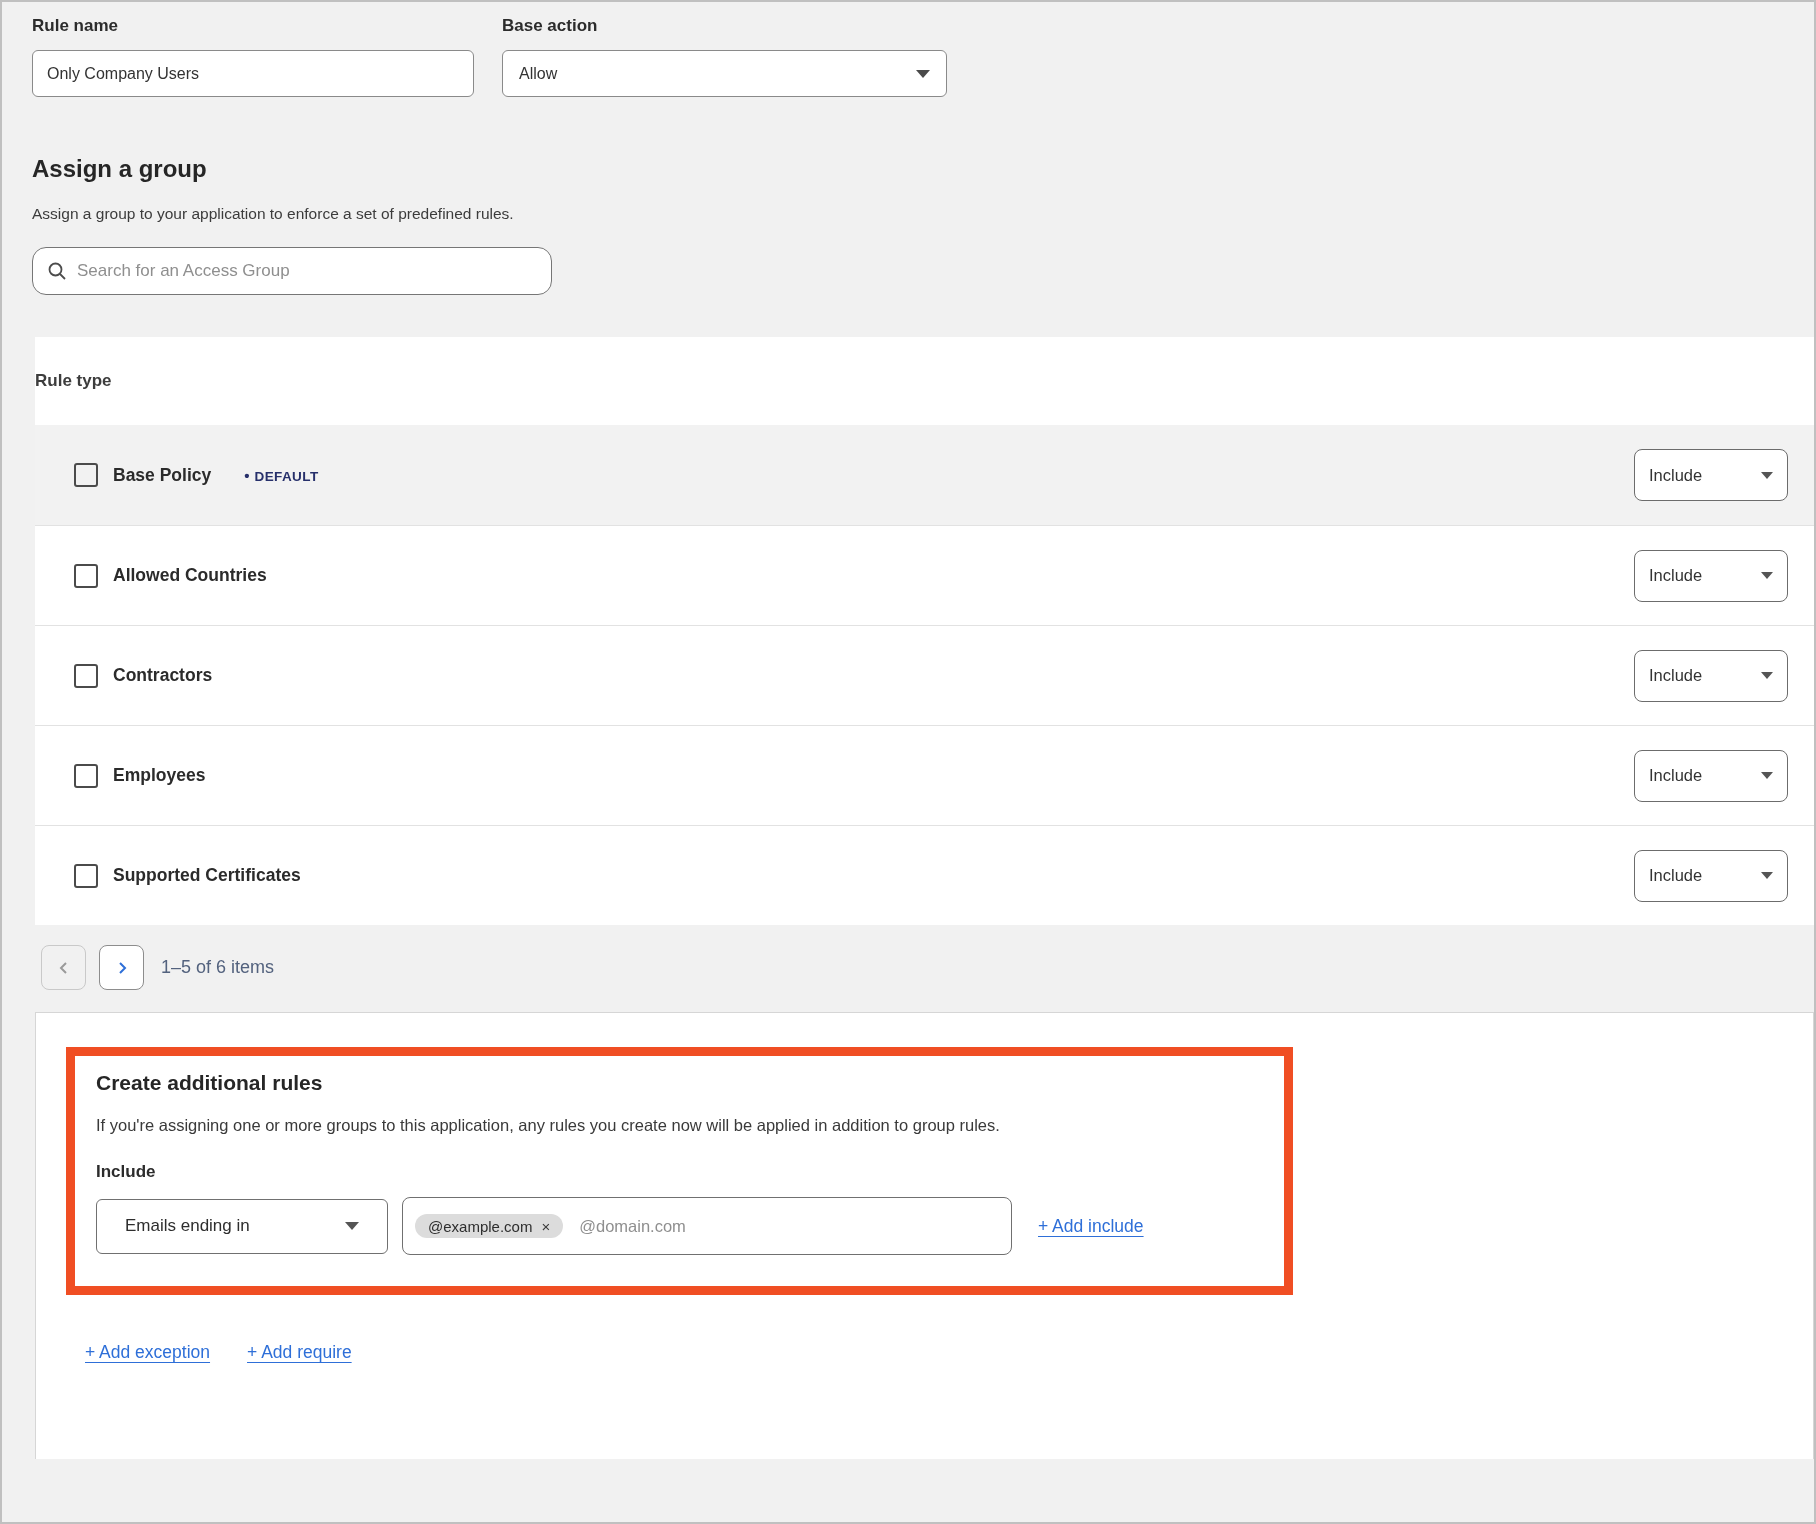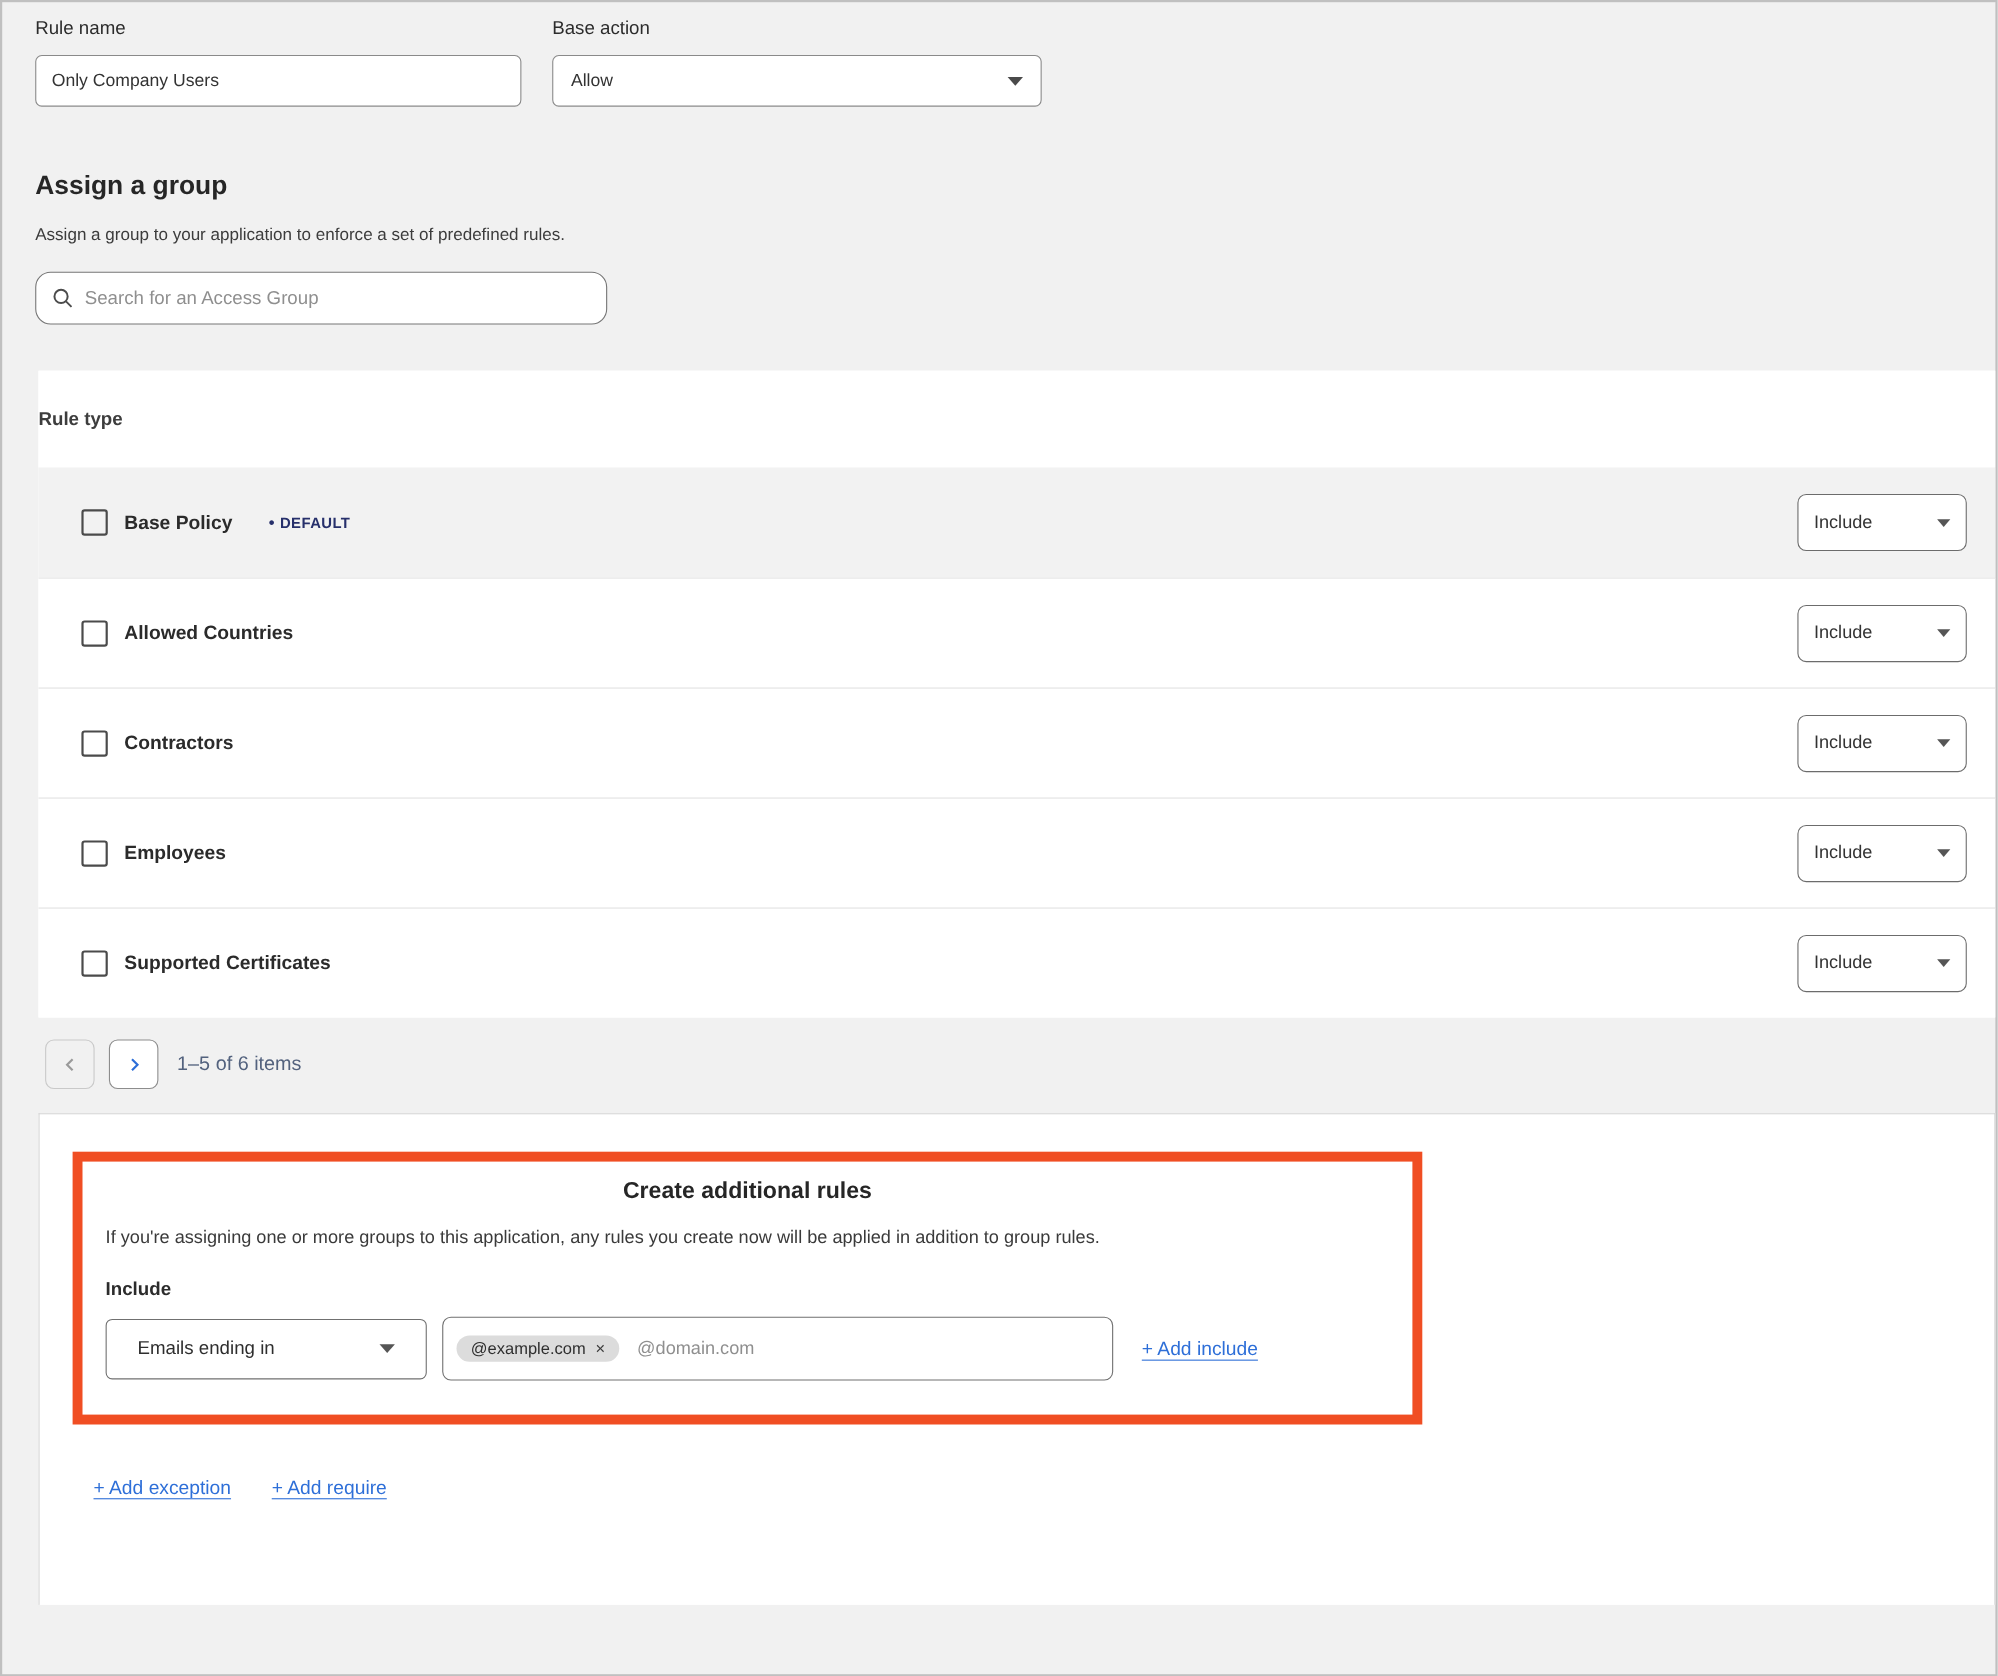"Rule name" .field-label { font-weight: 400 -> 700 }
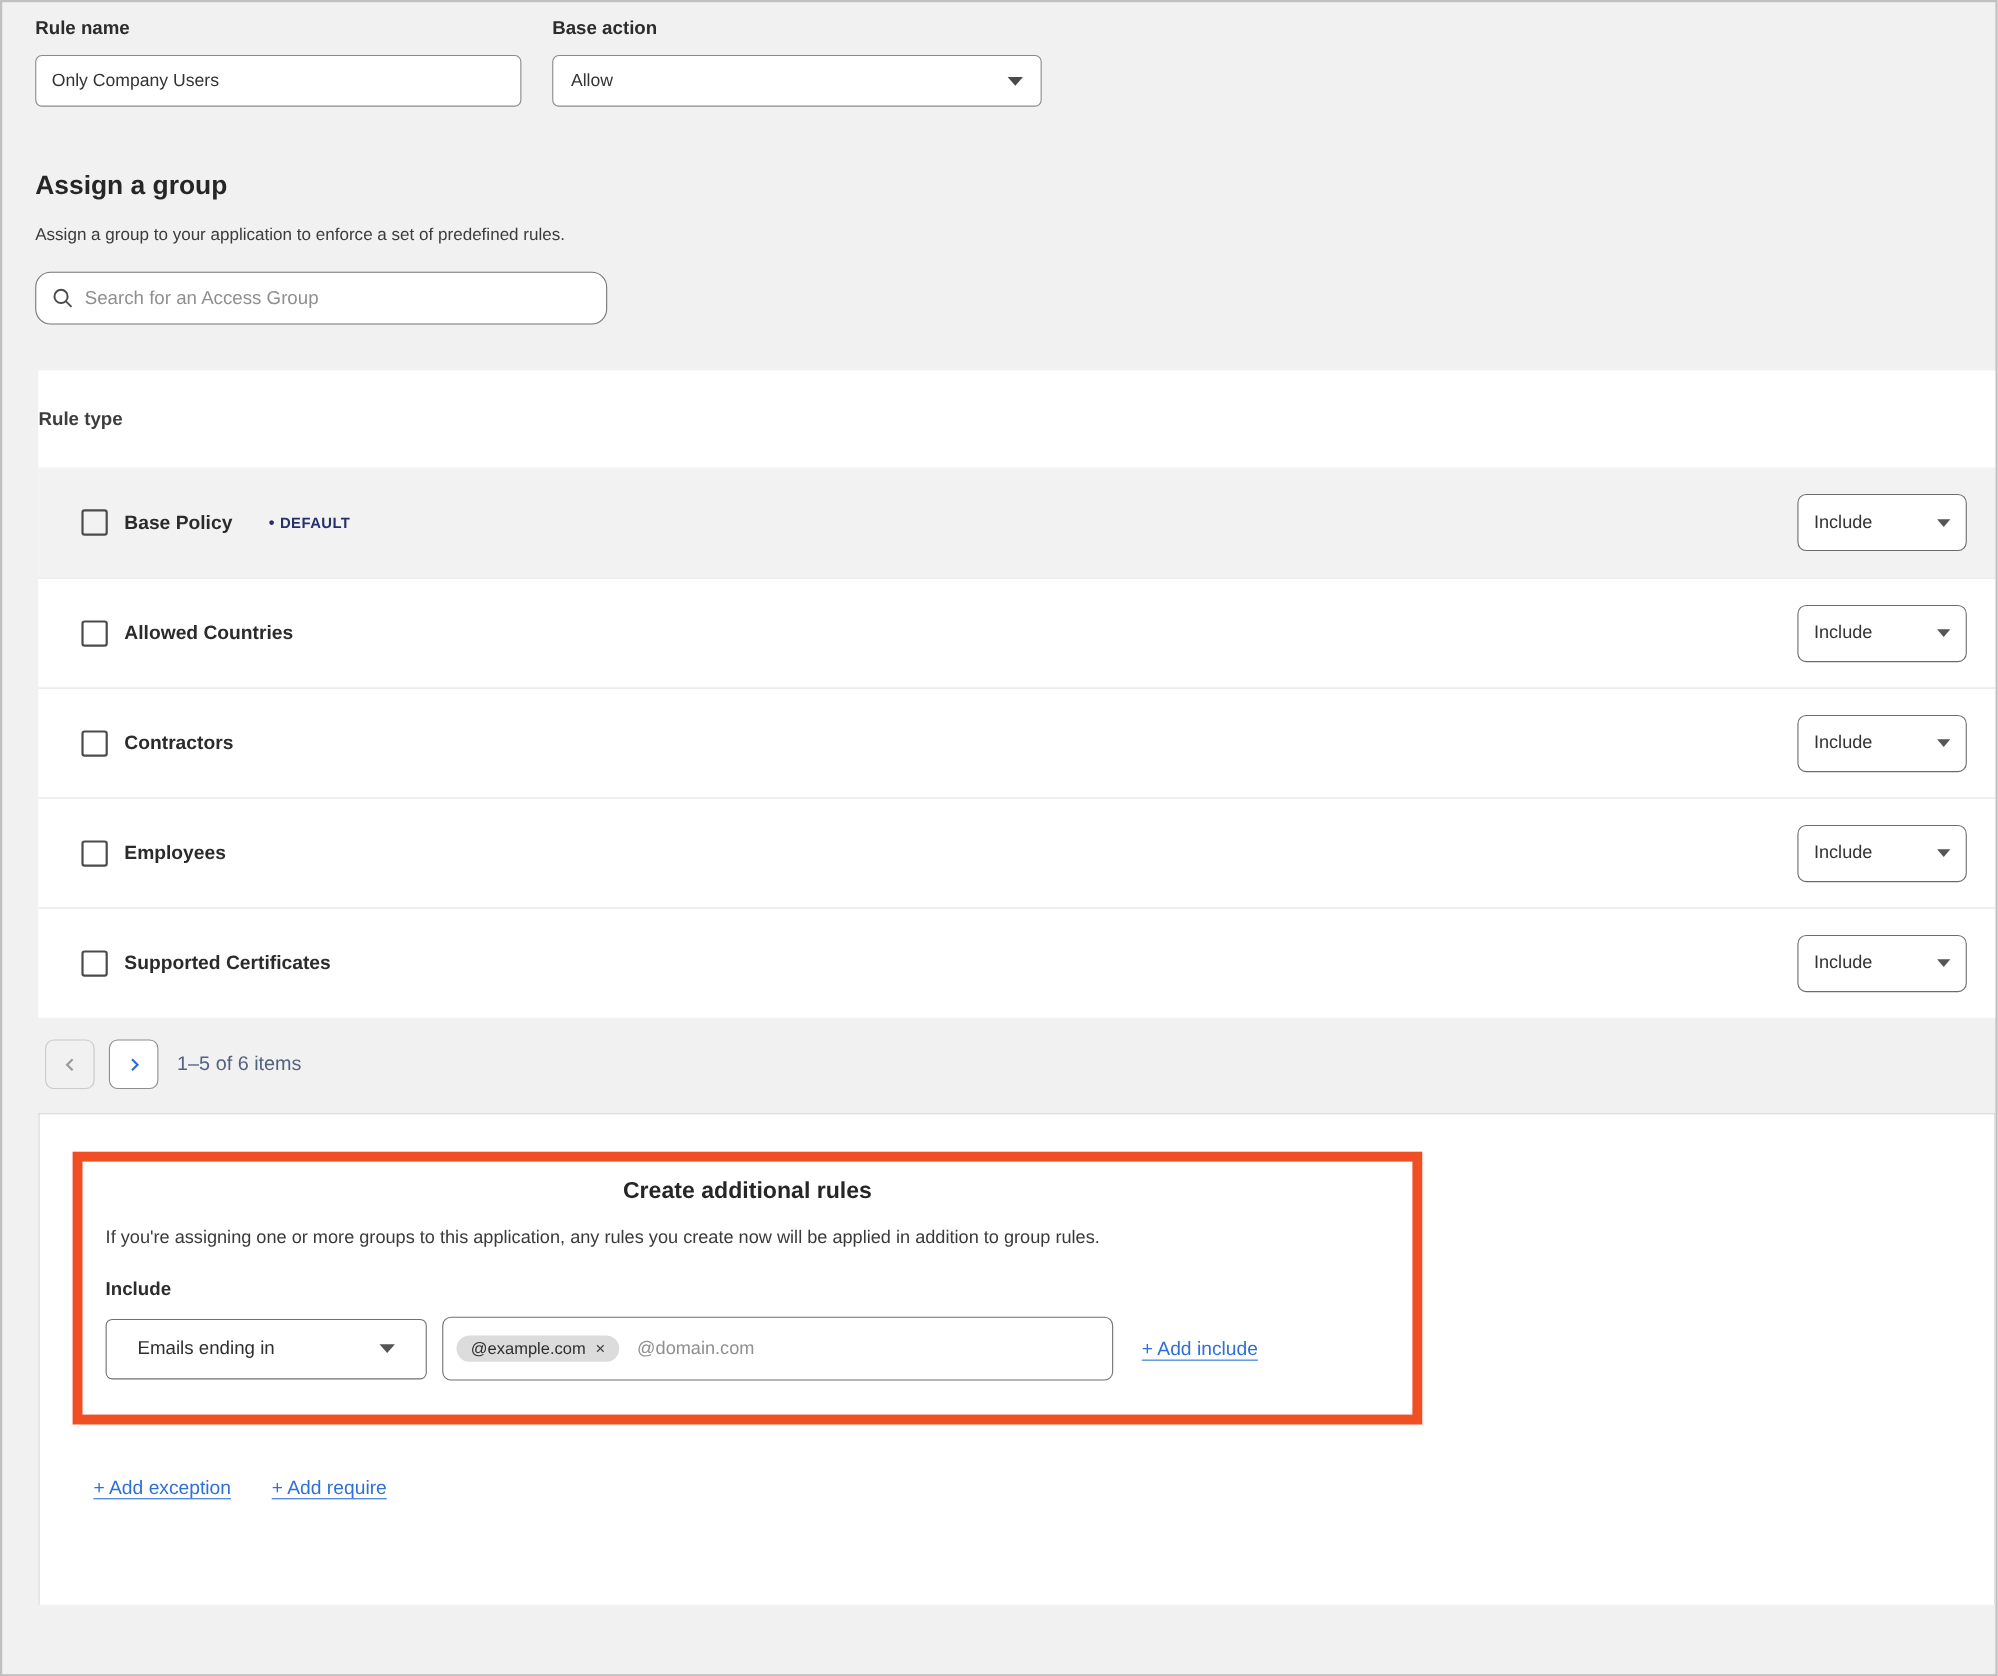"Create additional rules" .hl-heading { text-align: center -> none }
